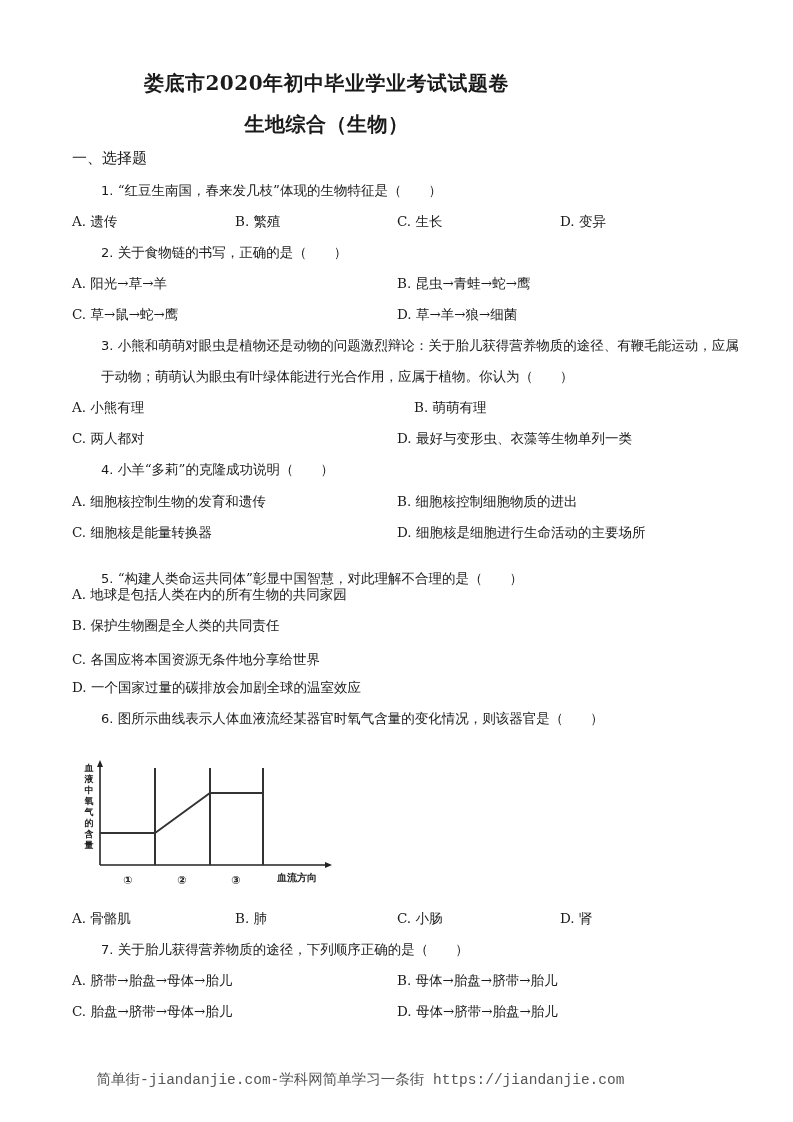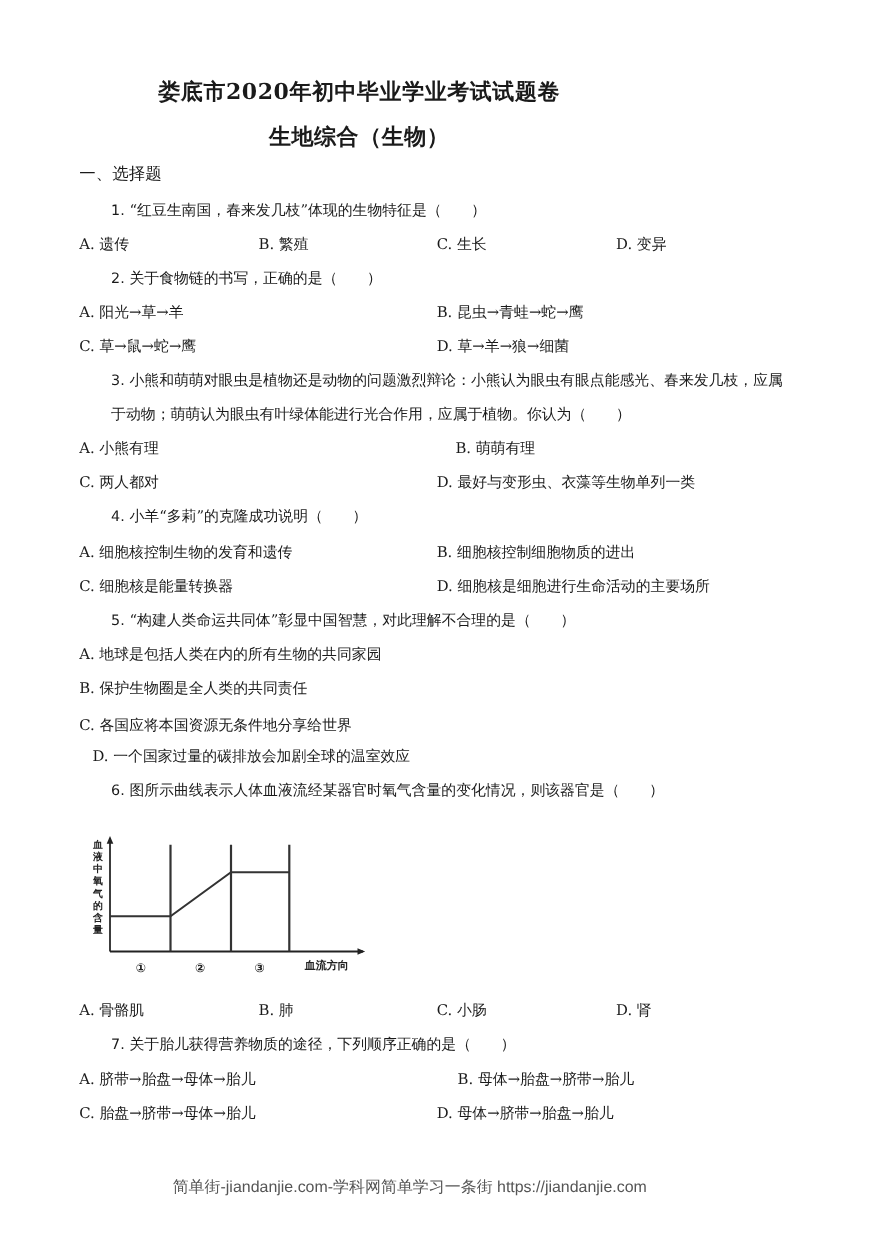"小熊和萌萌对眼虫是植物还是动物的问题激烈辩论：小熊认为眼虫有眼点能感光、春来发几" span { text: 小熊认为眼虫有眼点能感光、春来发几枝 -> 关于胎儿获得营养物质的途径、有鞭毛能运动 }
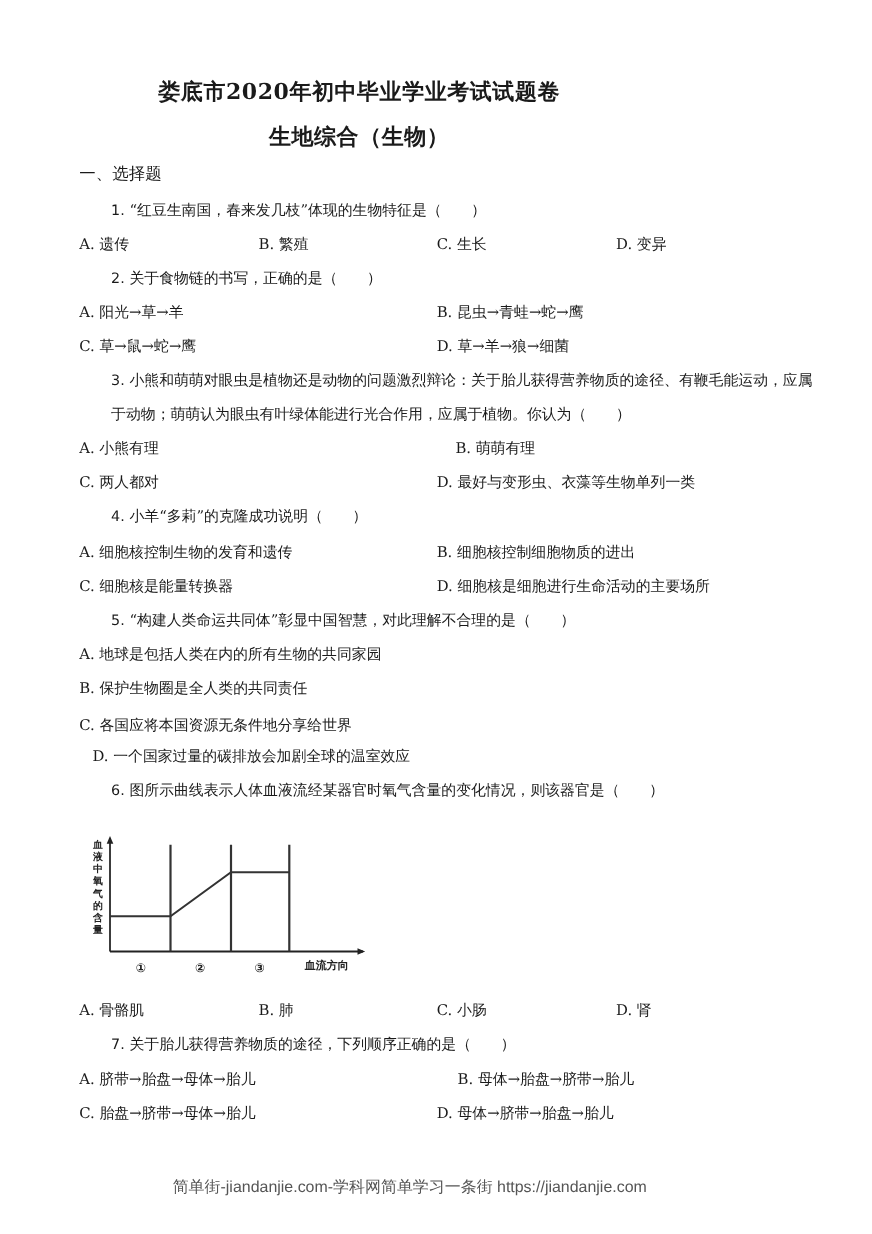"5. “构建人类命运共同体”彰显中国智慧，对此理解不合理的是（ ）" div.line { top: 555px -> 570px }
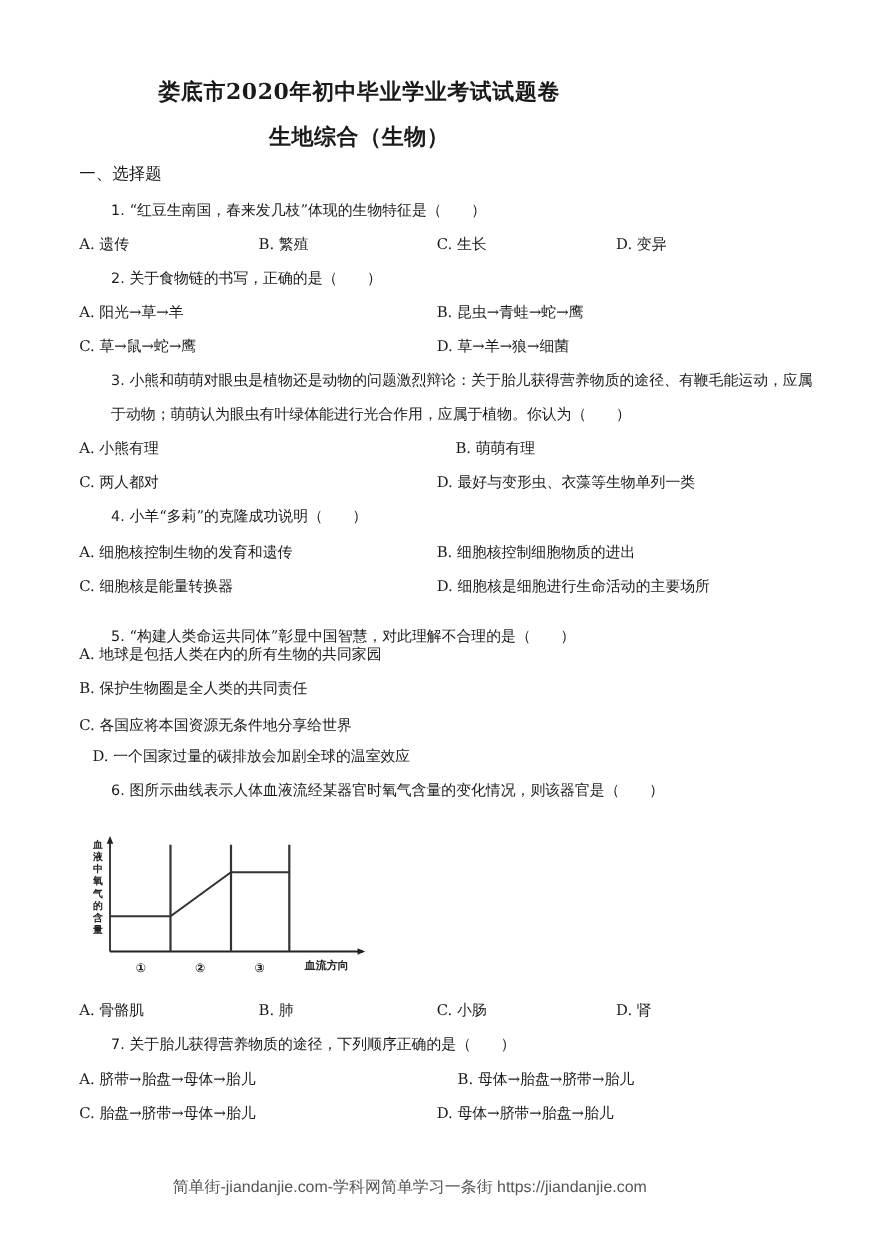"D. 一个国家过量的碳排放会加剧全球的温室效应" div.opt { left: 84px -> 72px }
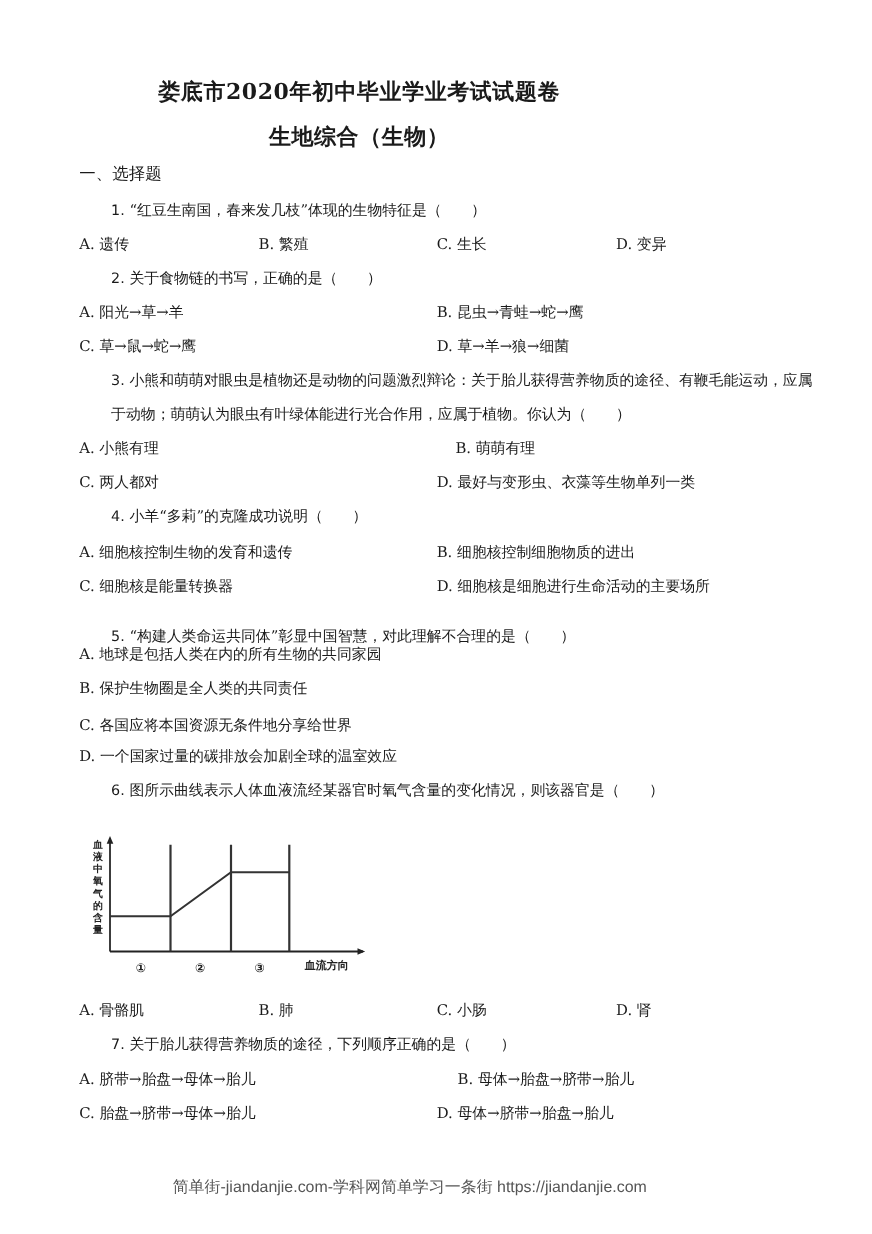"B. 母体→胎盘→脐带→胎儿" div.opt { left: 416px -> 397px }
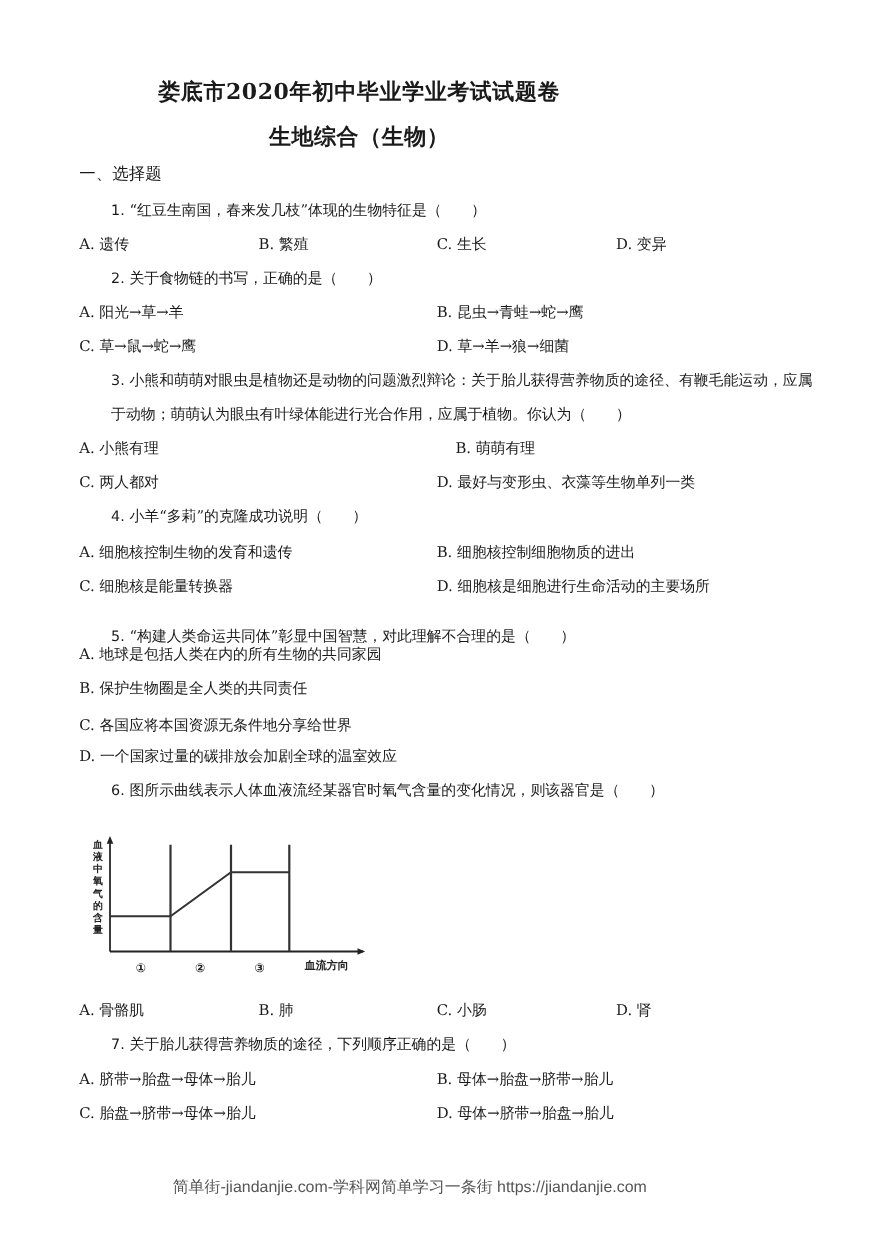"简单街-jiandanjie.com-学科网简单学习一条街" .footer { font-family: Liberation Sans, sans-serif -> Liberation Mono, monospace; padding-left: 12px -> none }
